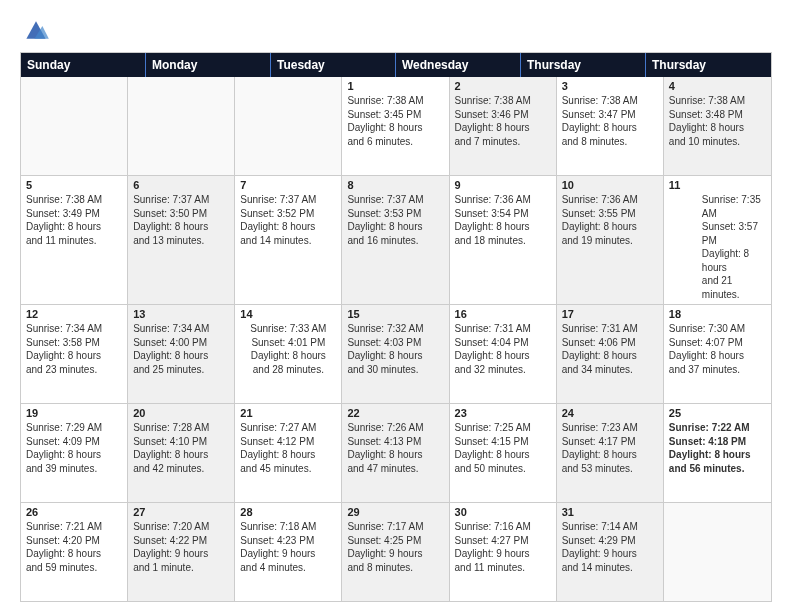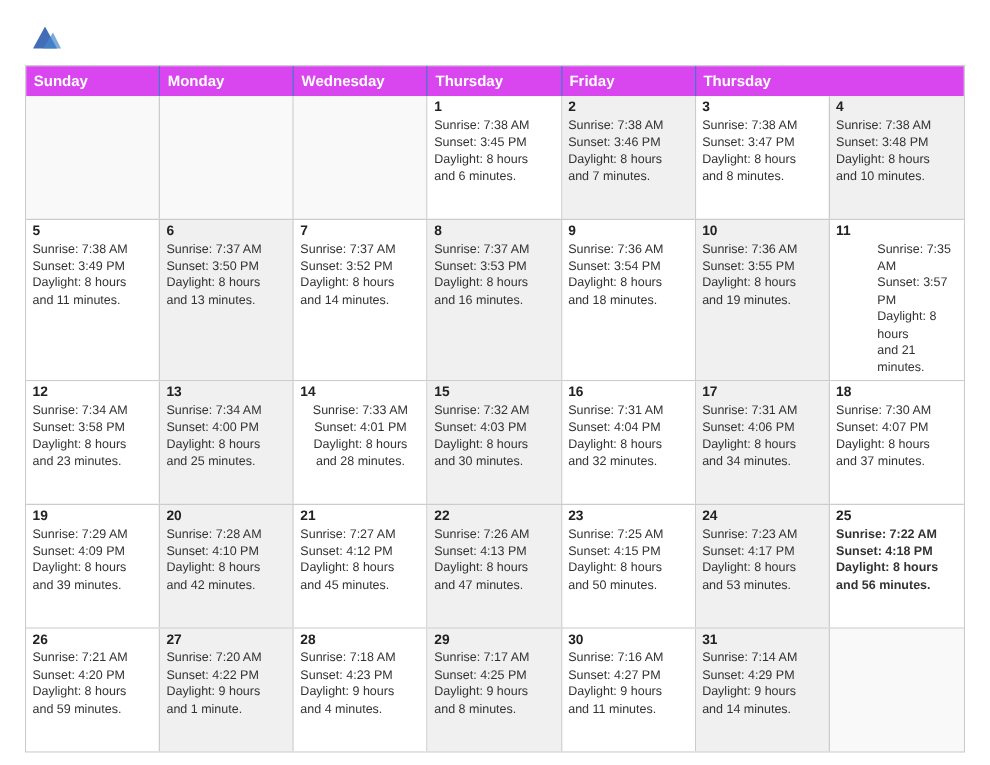"Sunday" .cal-header-row { background: #d946ef -> #0f172a; grid-template-columns: repeat(7, 1fr) -> repeat(6, 1fr) }
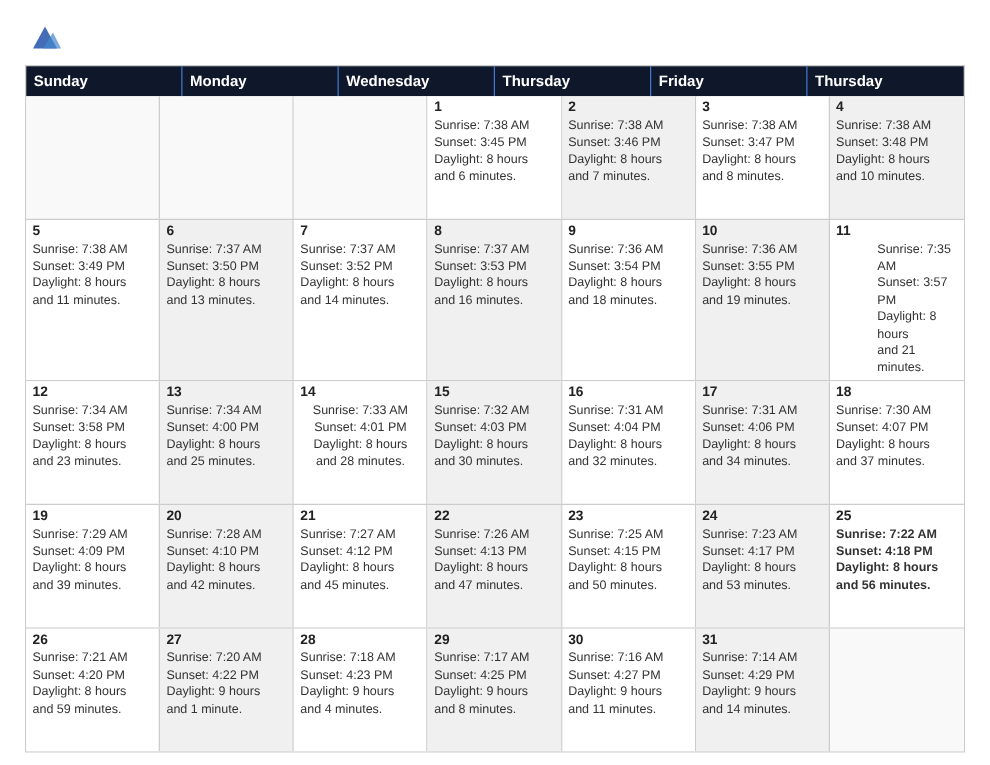"Tuesday" div.cal-header-cell { html: none -> <div>Tuesday</div> }
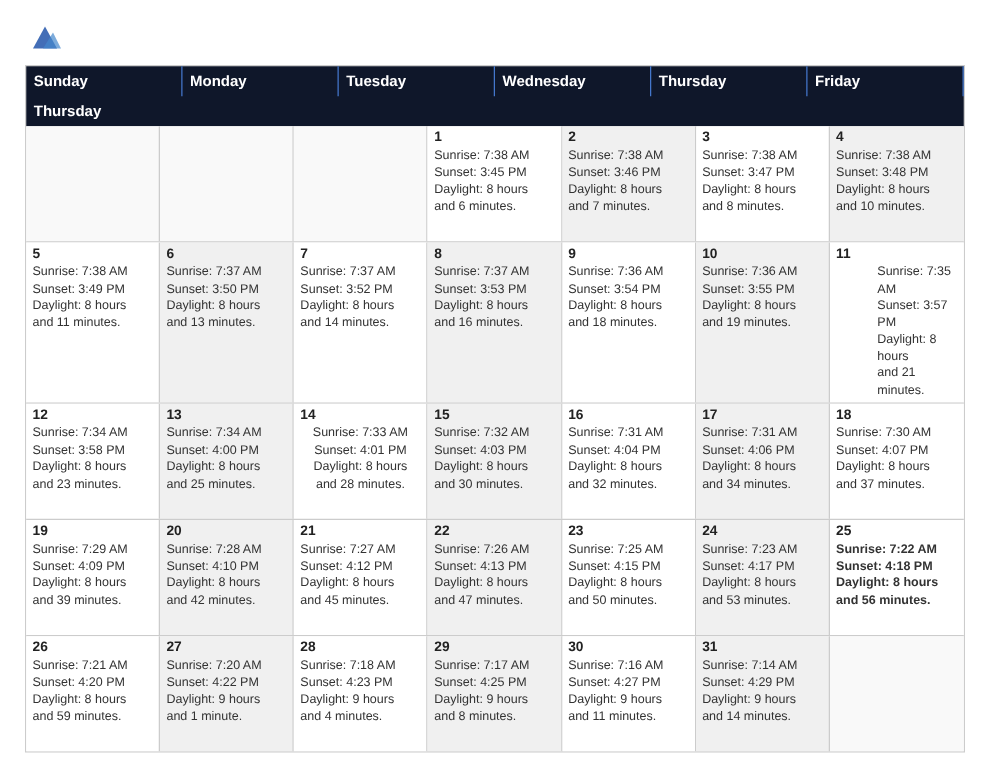"Friday" div.cal-header-cell { html: <div>Friday</div> -> none }
